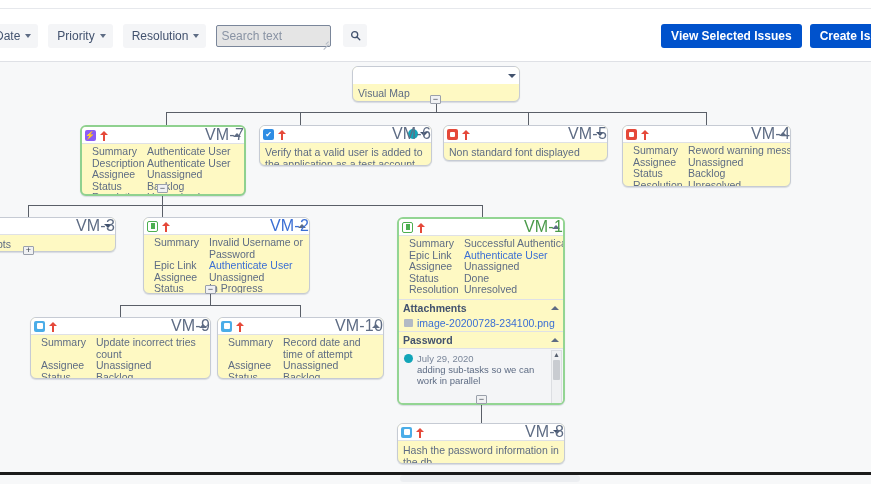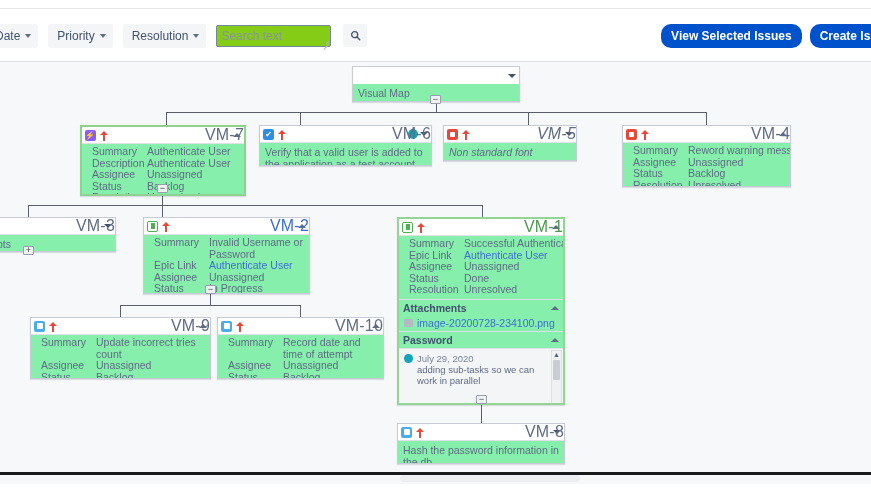"Search text" .search-box { background: #84cc16 -> #e5e5e5 }
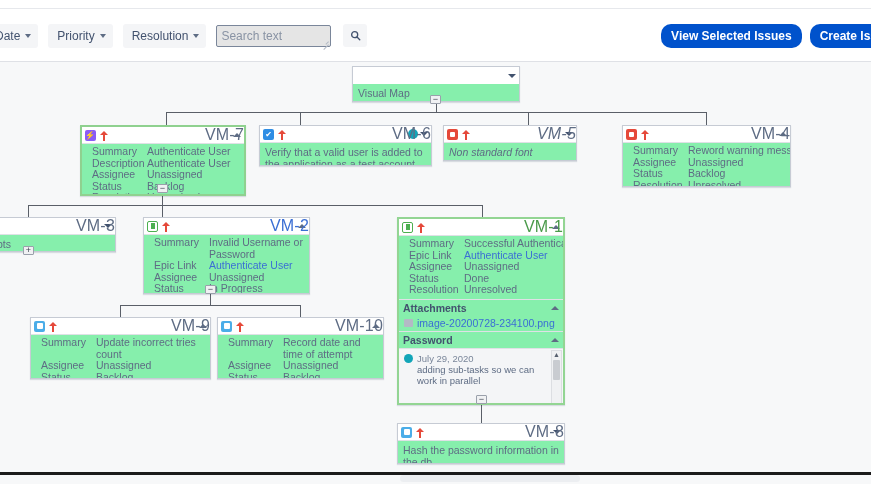"View Selected Issues" .primary-btn { border-radius: 10px -> 3px }
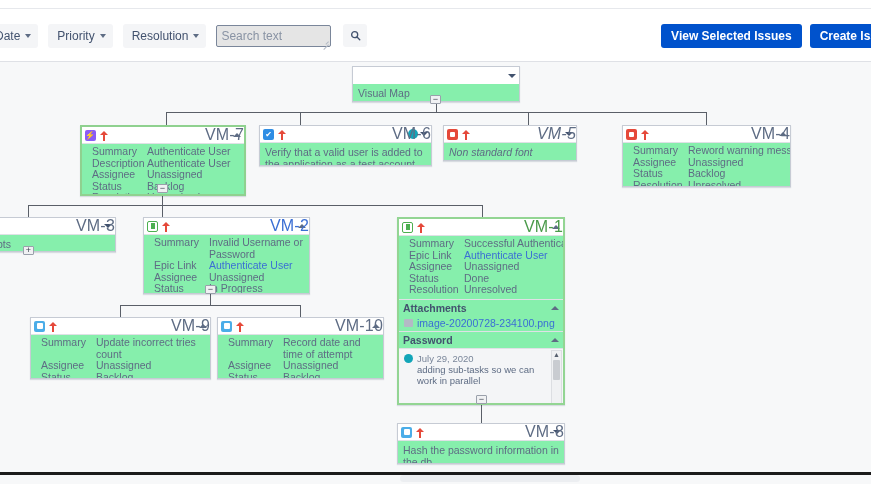"Visual Map" .node { background: #86efac -> #fef9c3; border-radius: 0 -> 6px }
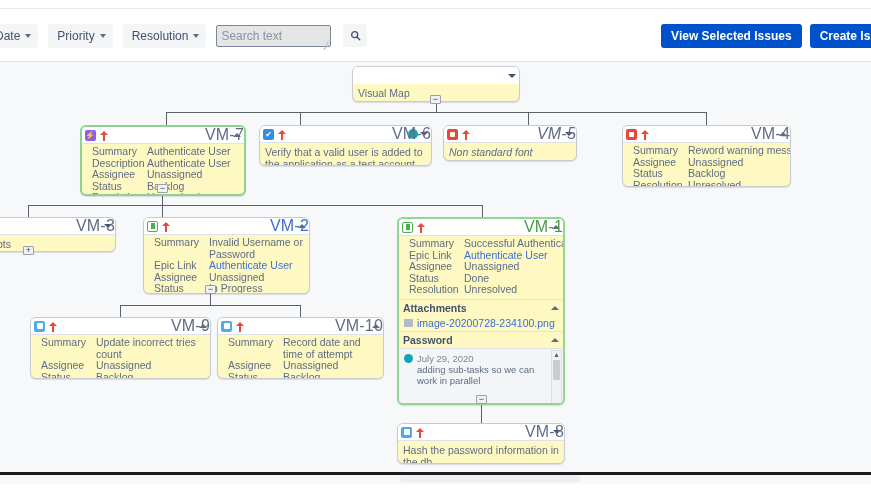"VM-5" div.node { font-style: italic -> none; width: 134px -> 165px }
